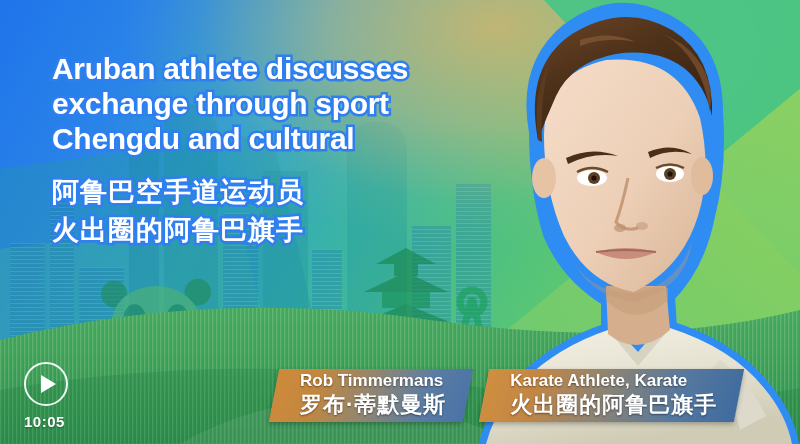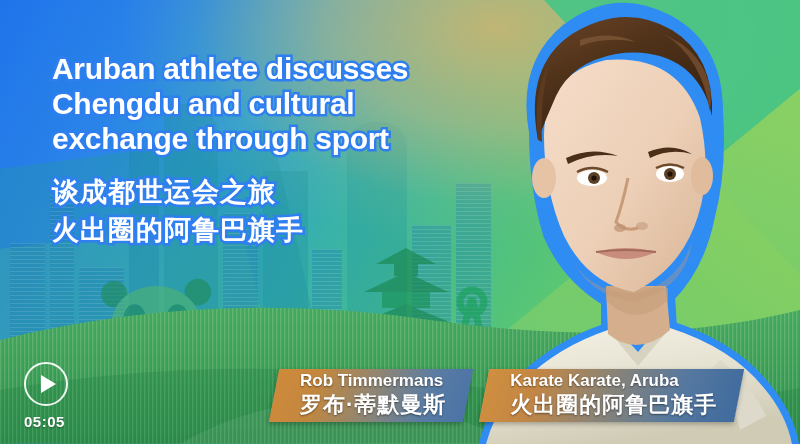"Chengdu and cultural" div { order: before "exchange through sport" -> after "exchange through sport" }
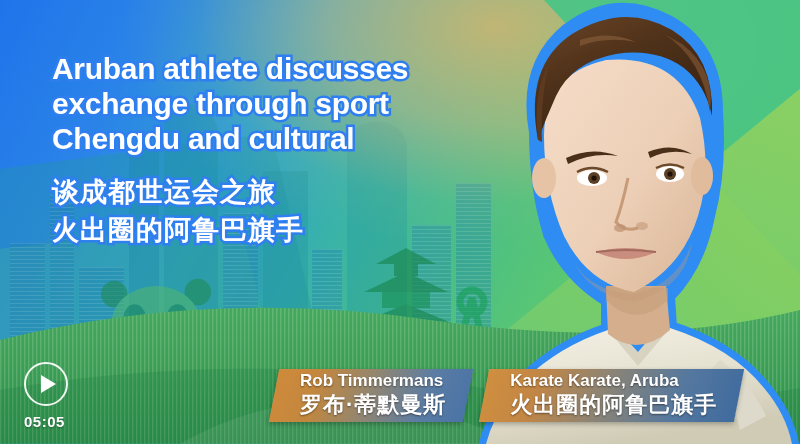"谈成都世运会之旅" div { text: 谈成都世运会之旅 -> 阿鲁巴空手道运动员 }
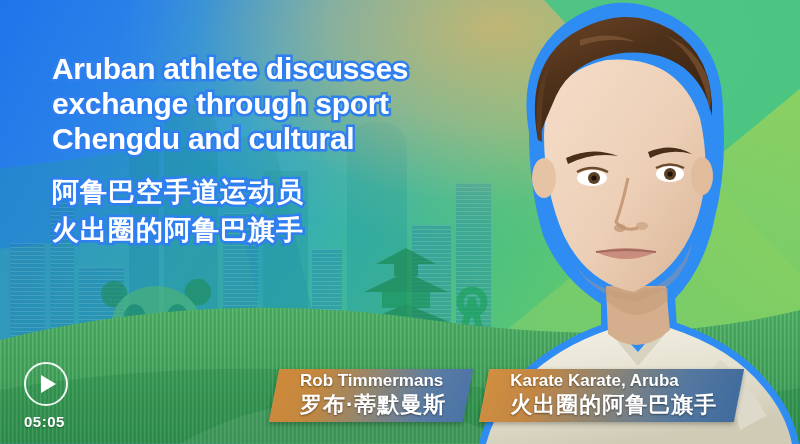"Karate Karate, Aruba" span.lt-en { text: Karate, Aruba -> Athlete, Karate }
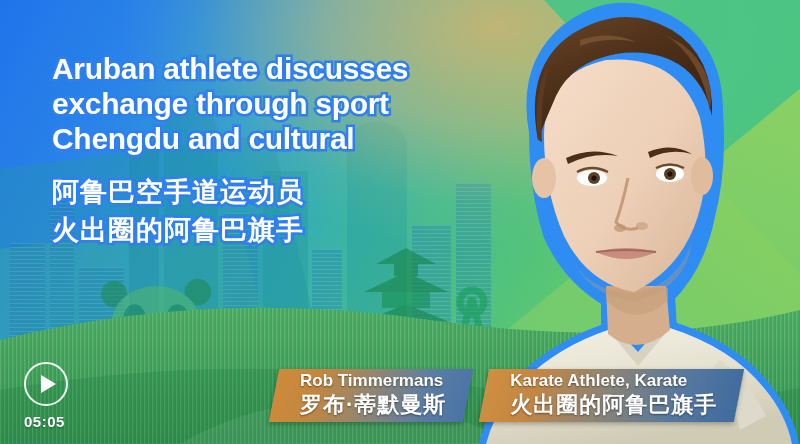"05:05" div.duration { text: 05:05 -> 10:05 }
